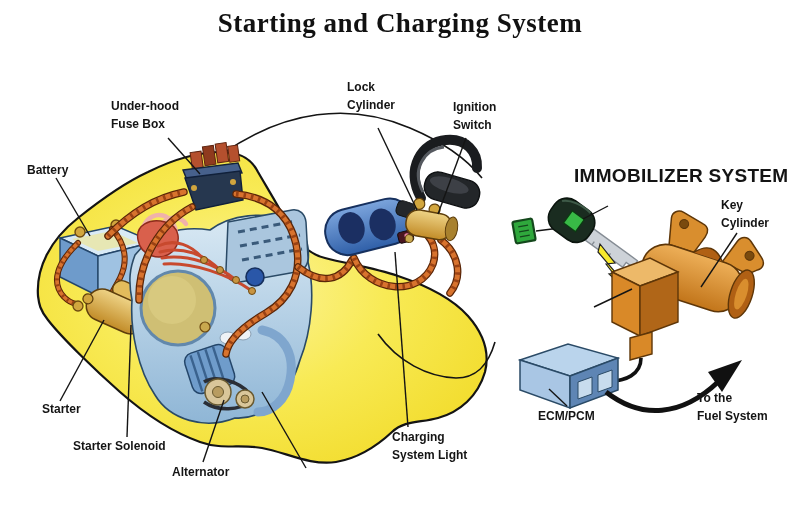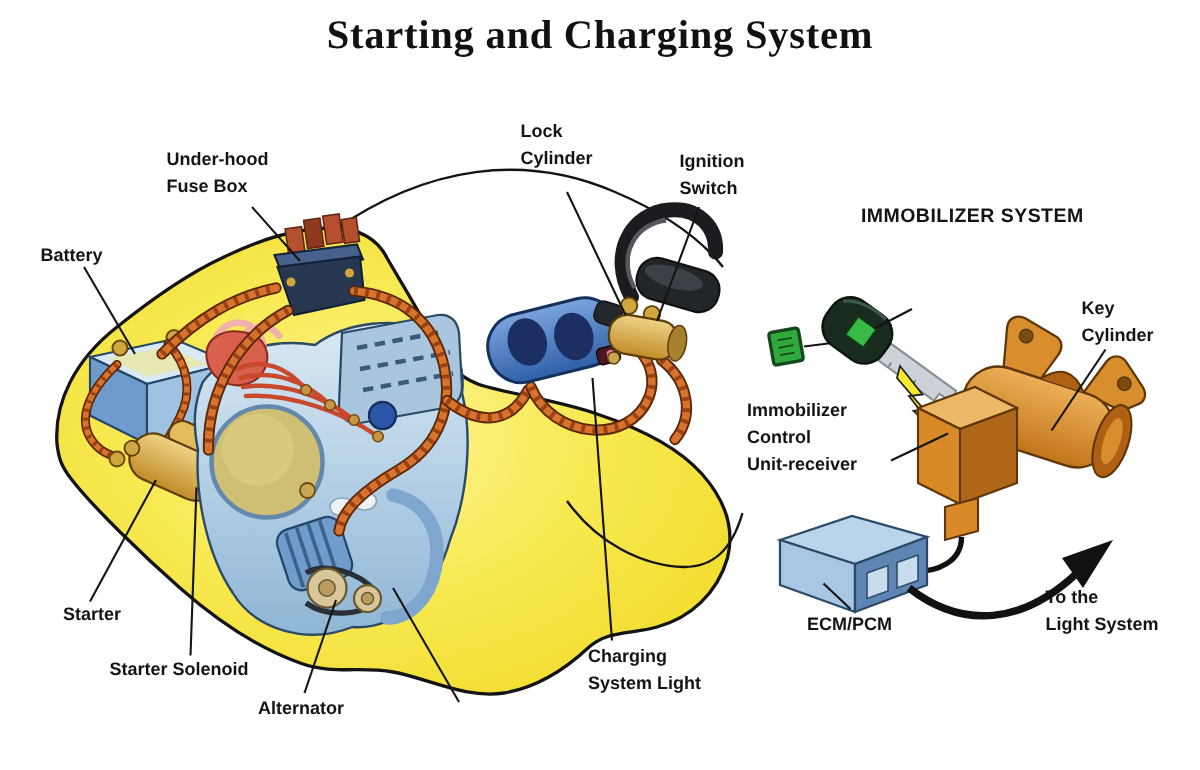"IMMOBILIZER SYSTEM" .lbl.heading { font-size: 13px -> 19px; margin-top: none -> 32px }
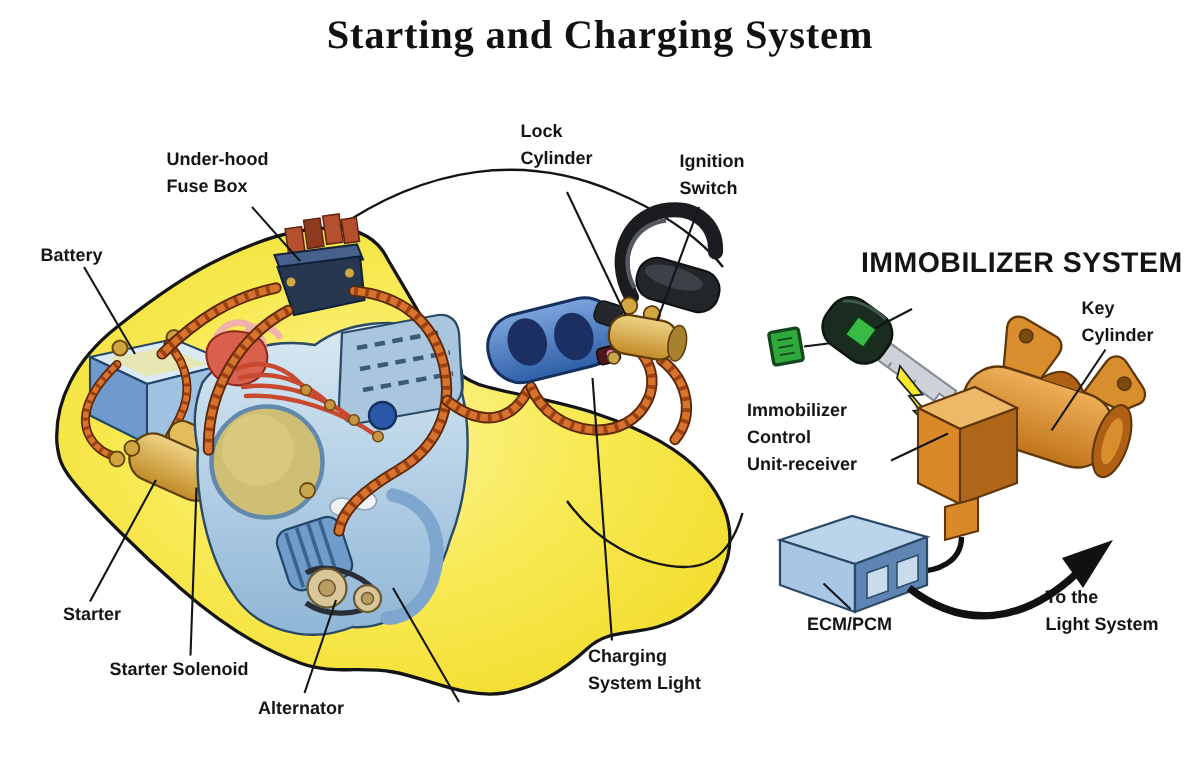"Immobilizer" div.lbl { html: <div>Immobilizer Control Unit-receiver</div> -> none }
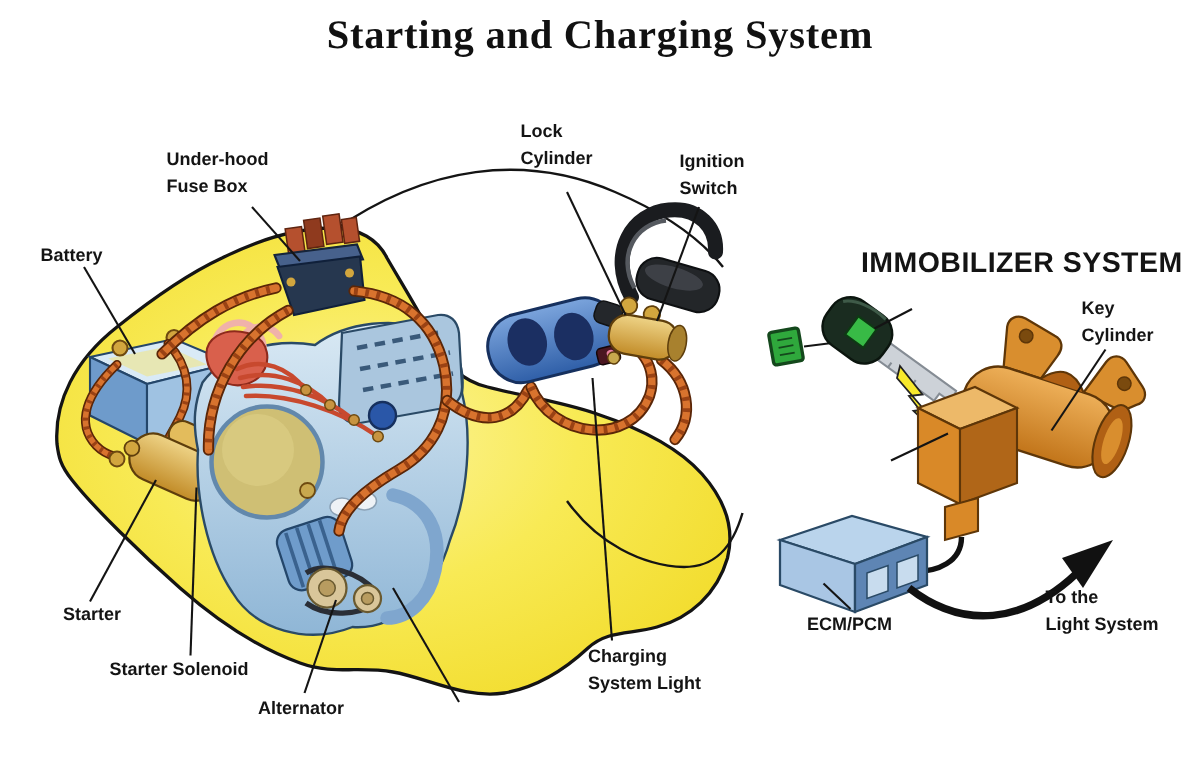"To the" div.lbl { text: Light -> Fuel }
